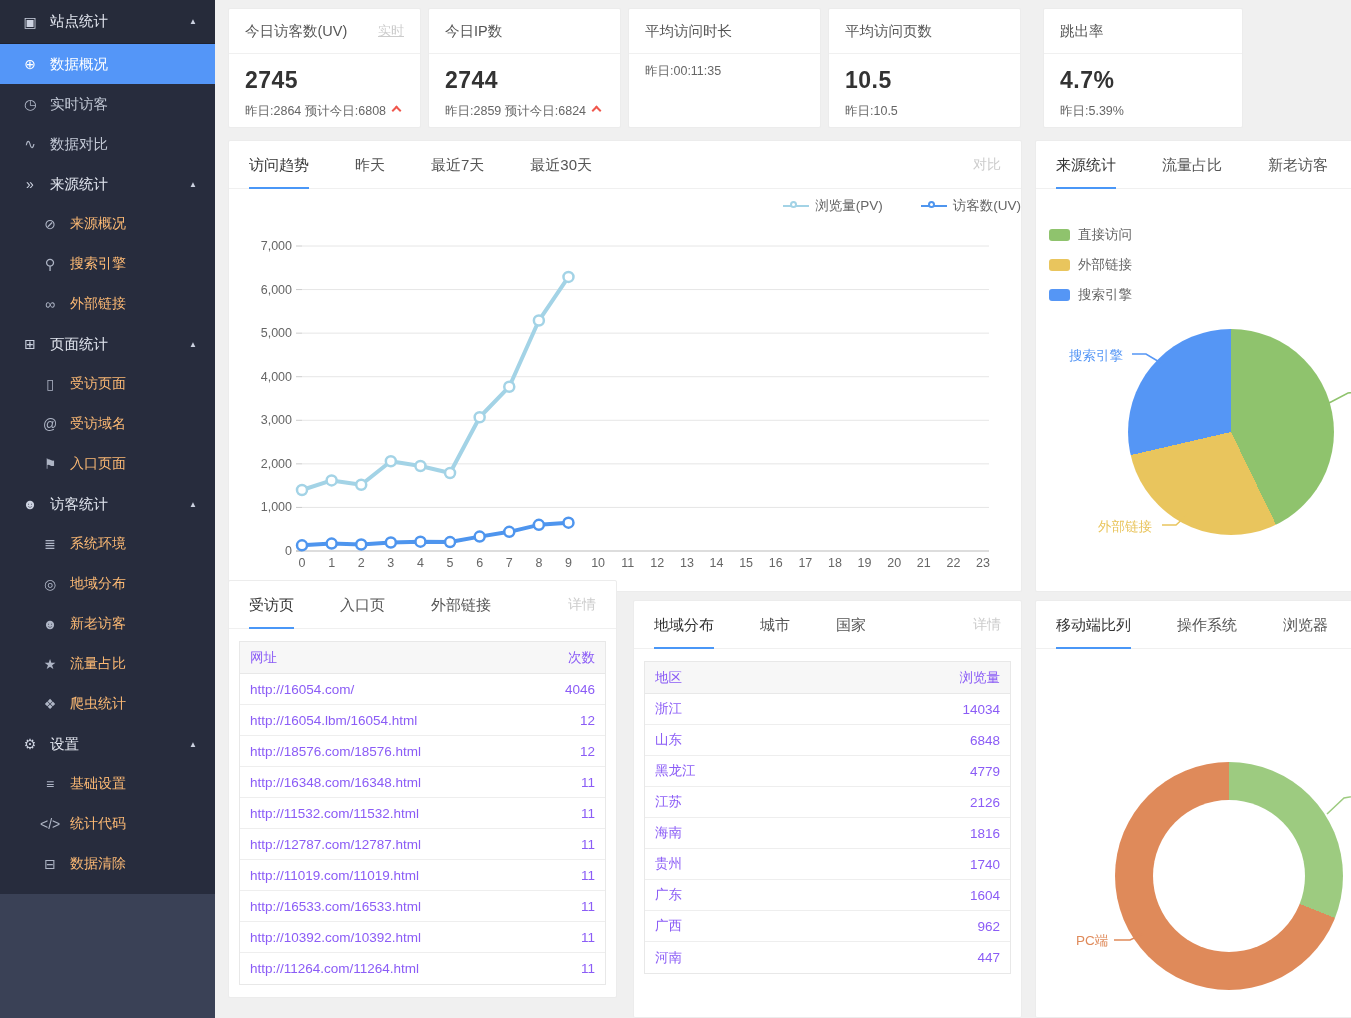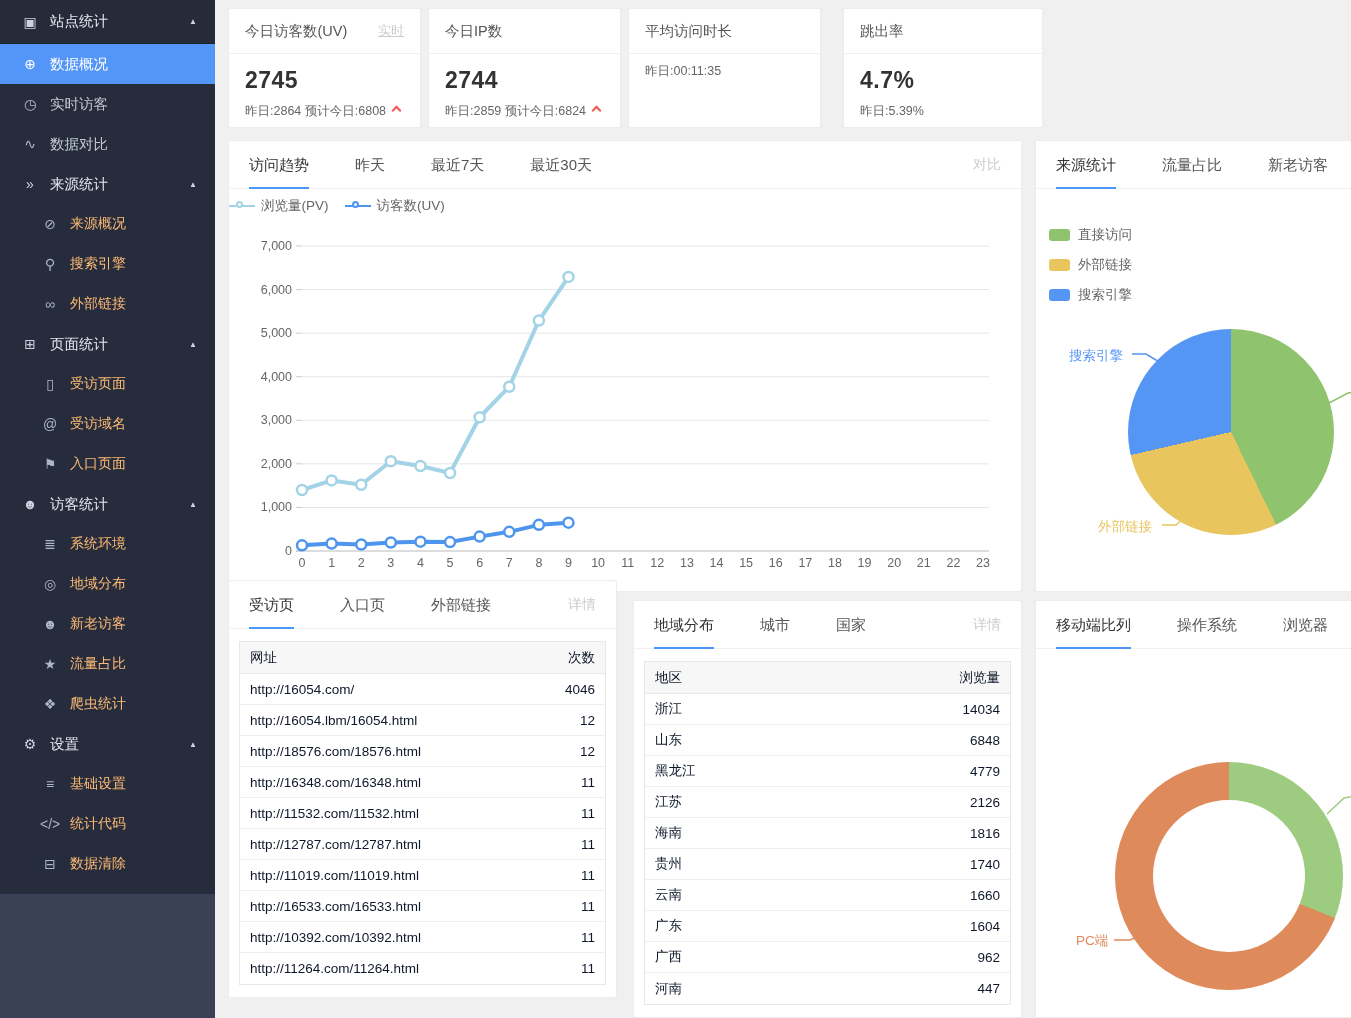"平均访问页数" div.card { html: none -> <div> <div> <span>平均访问页数</span> </div> <div>10.5</div> <div><span>昨日:10.5</span></div> </div> }
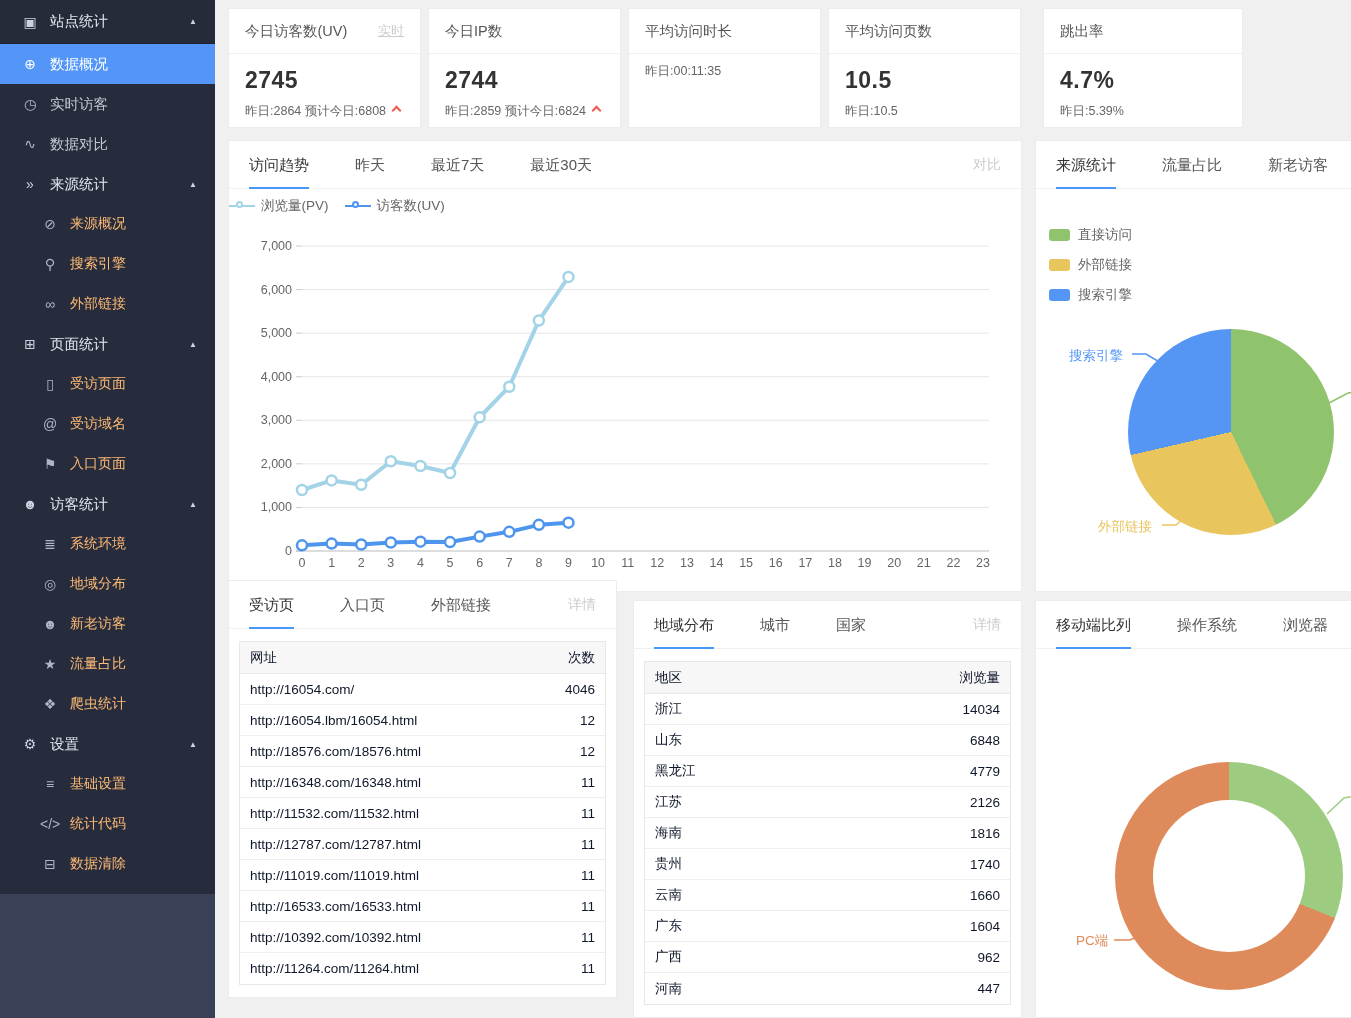"浏览量(PV)" .legend { gap: 16px -> 38px; justify-content: flex-start -> flex-end }
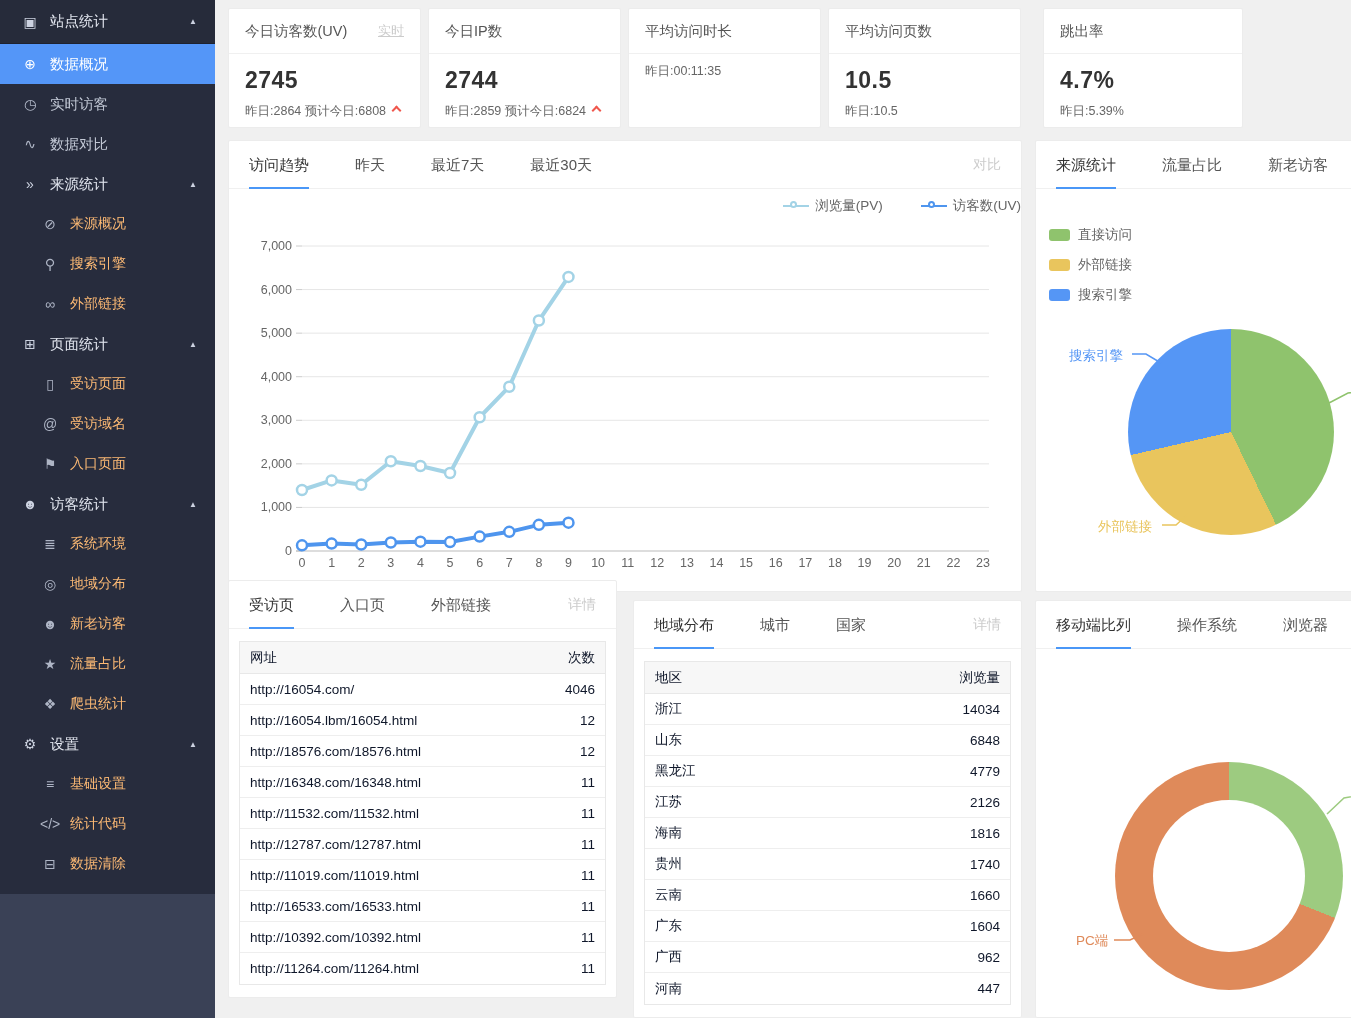"网址" .tbl { color: #0f172a -> #8b5cf6 }
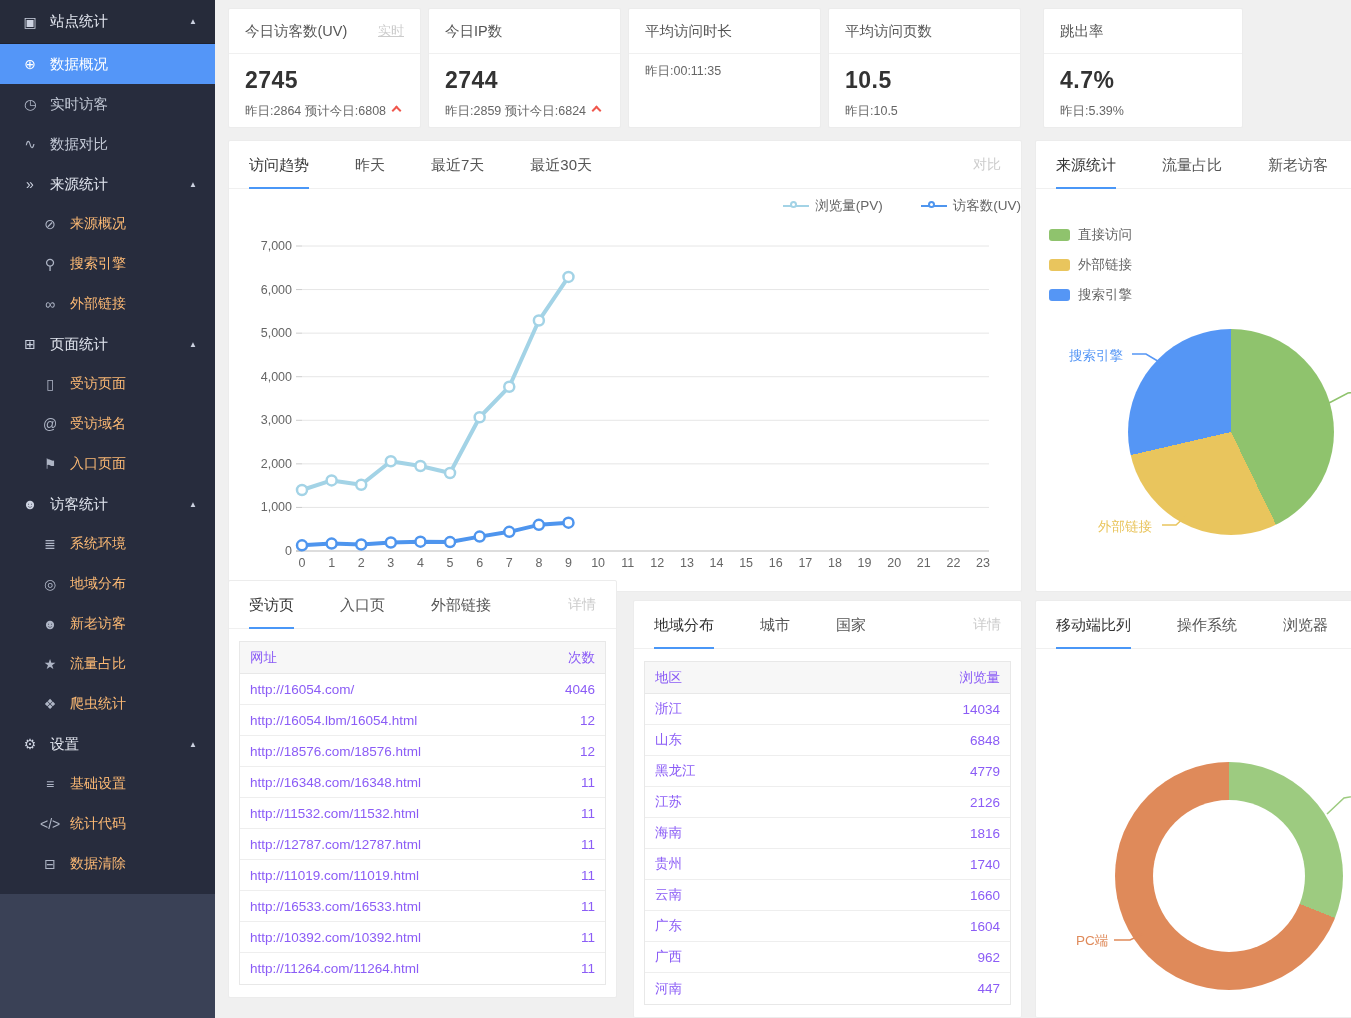"云南" div.tbl-row { html: <div> <span>云南</span> <span>1660</span> </div> -> none }
